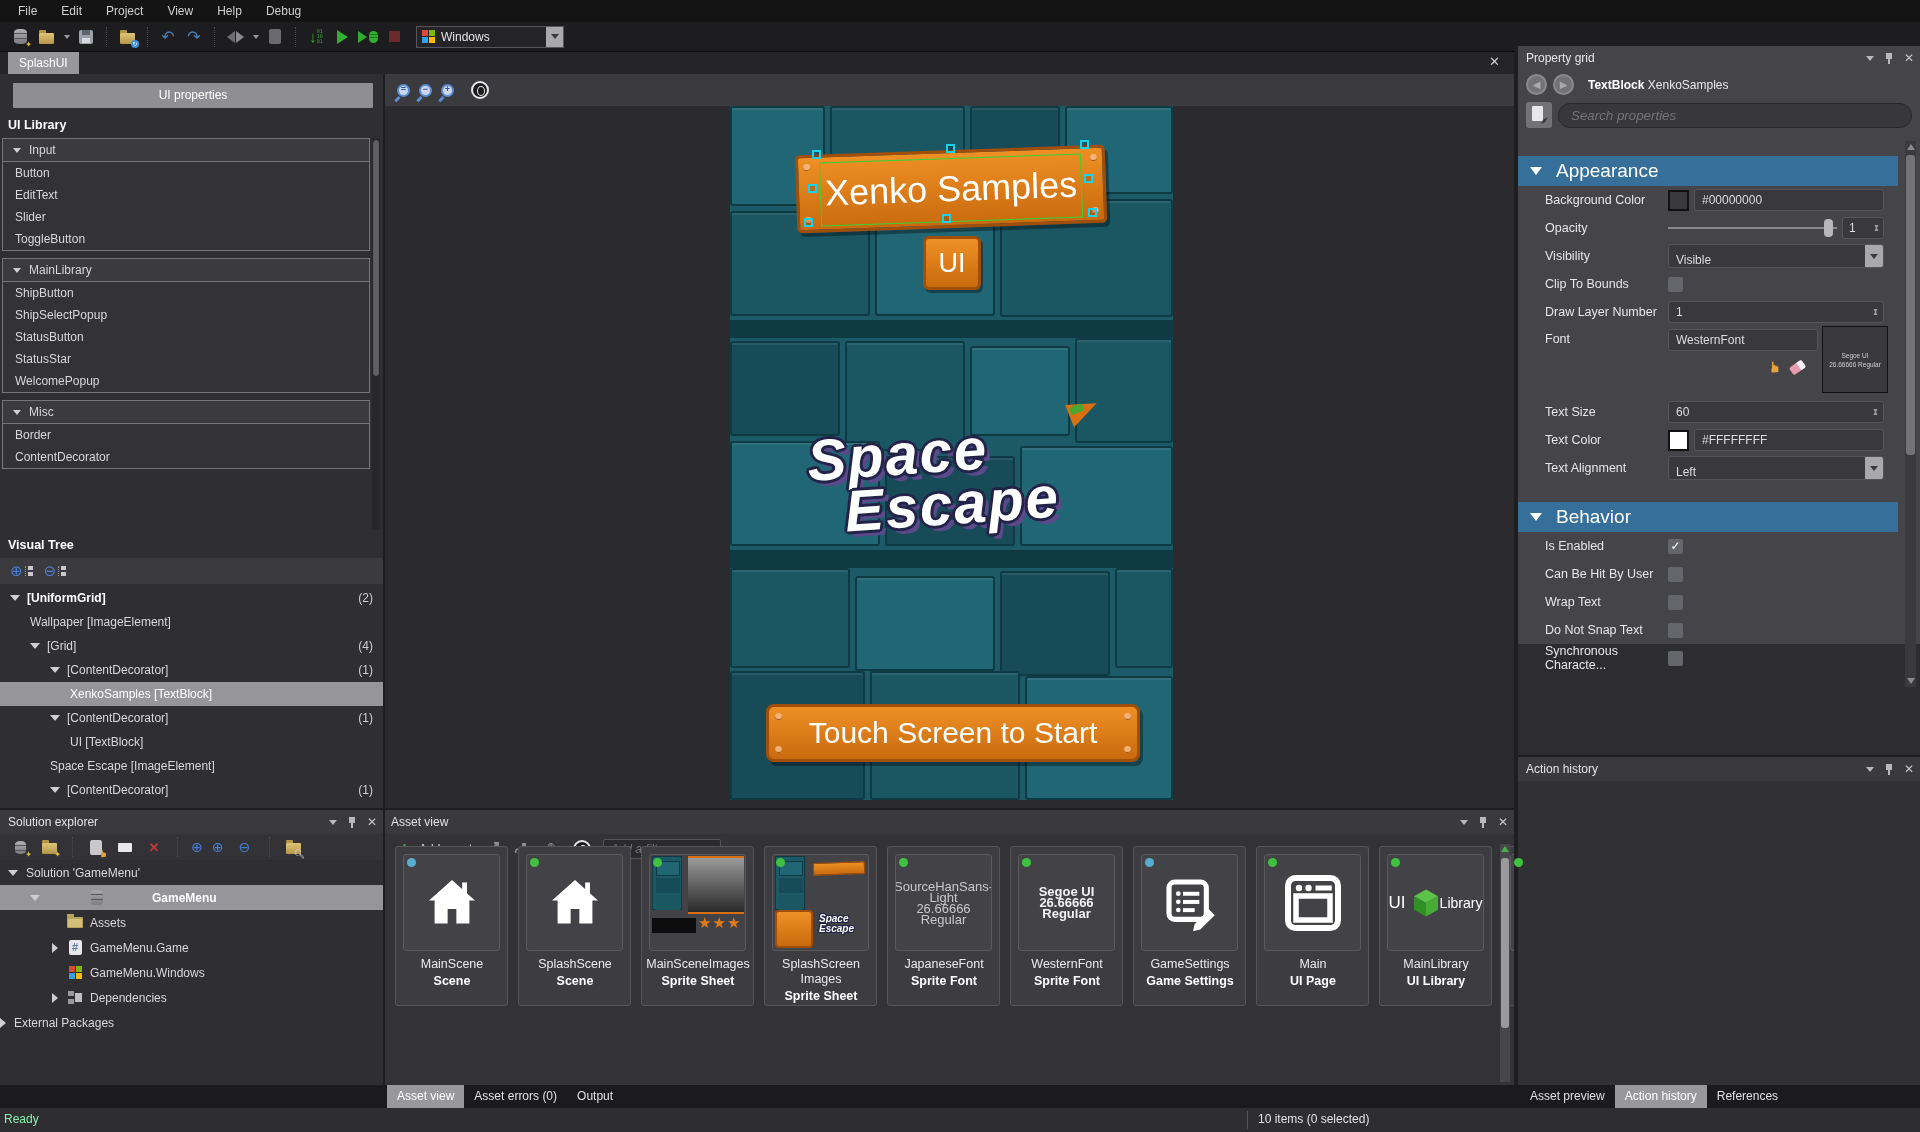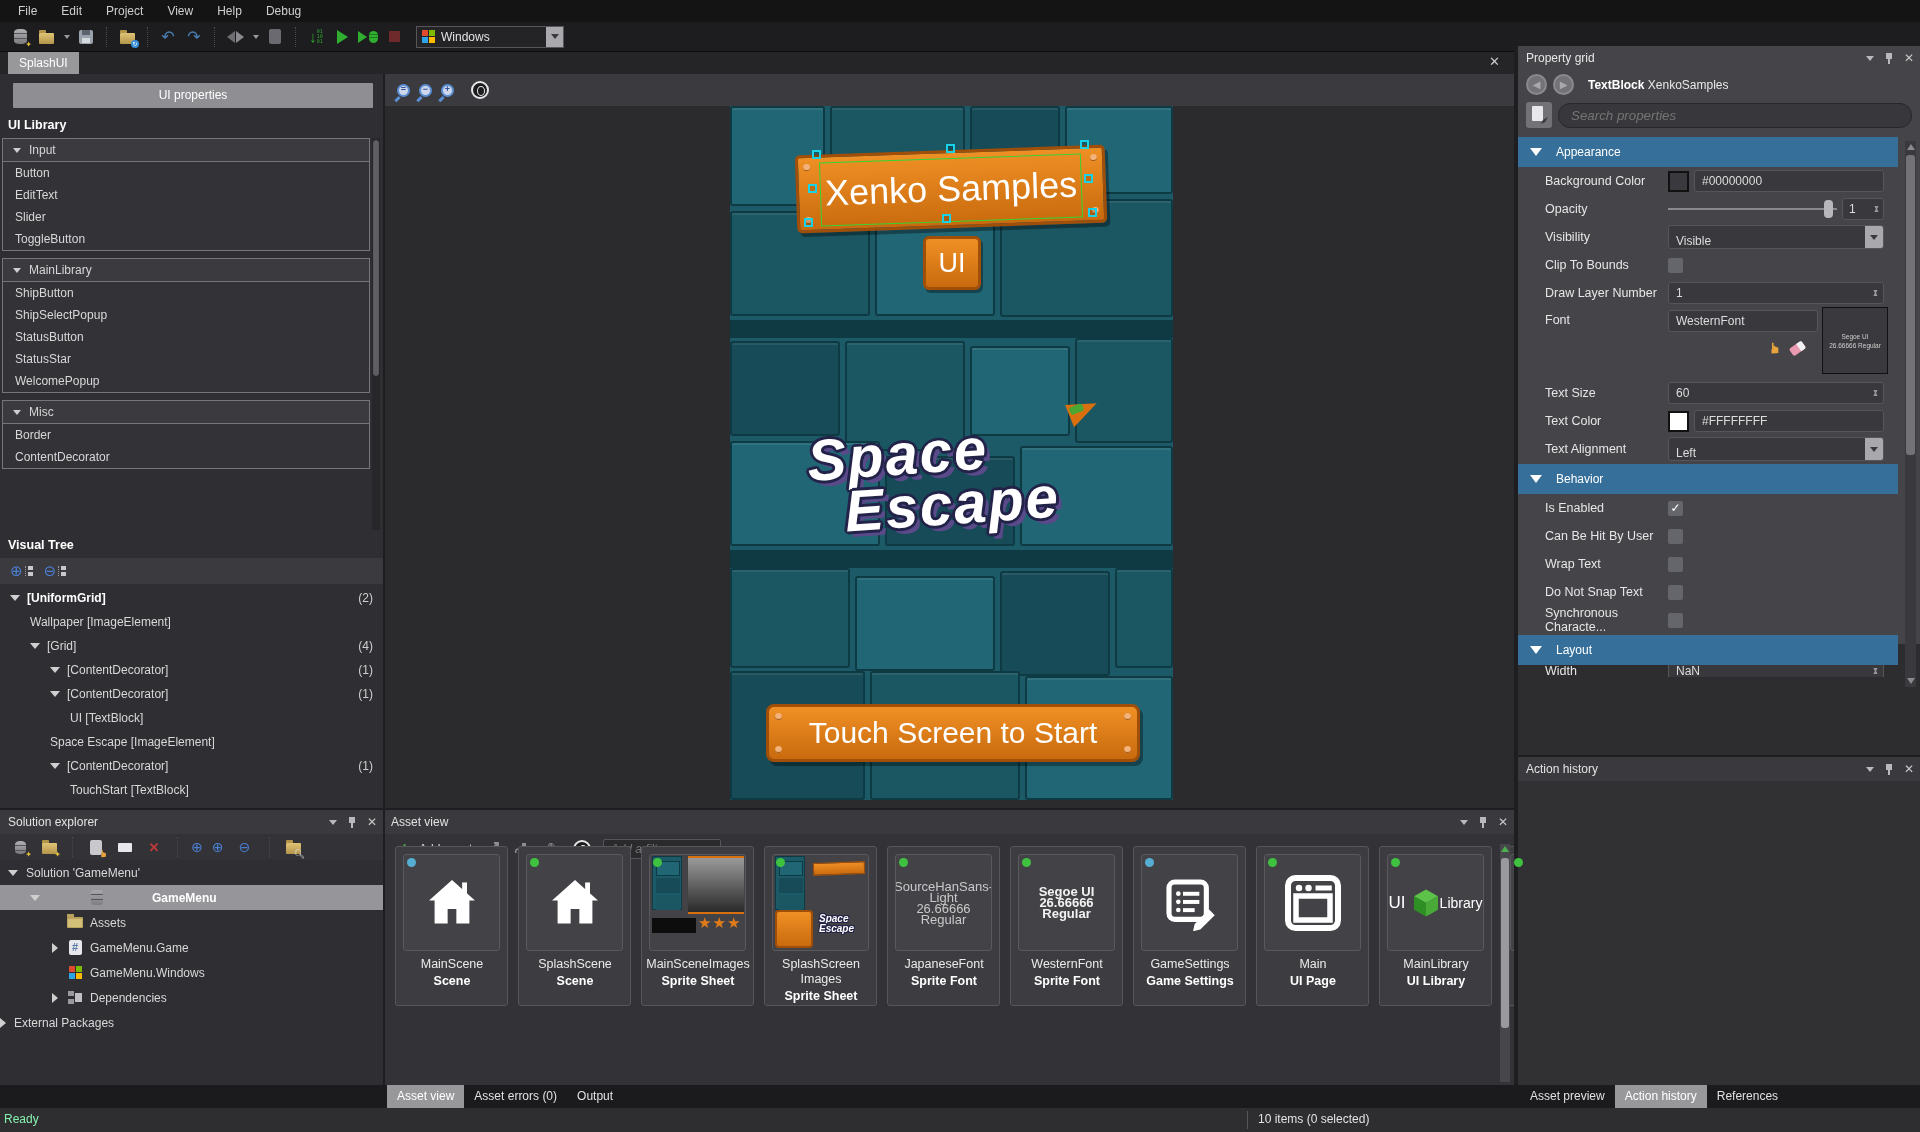"Appearance" .sect { font-size: 12px -> 19px; margin-top: 1px -> 20px }
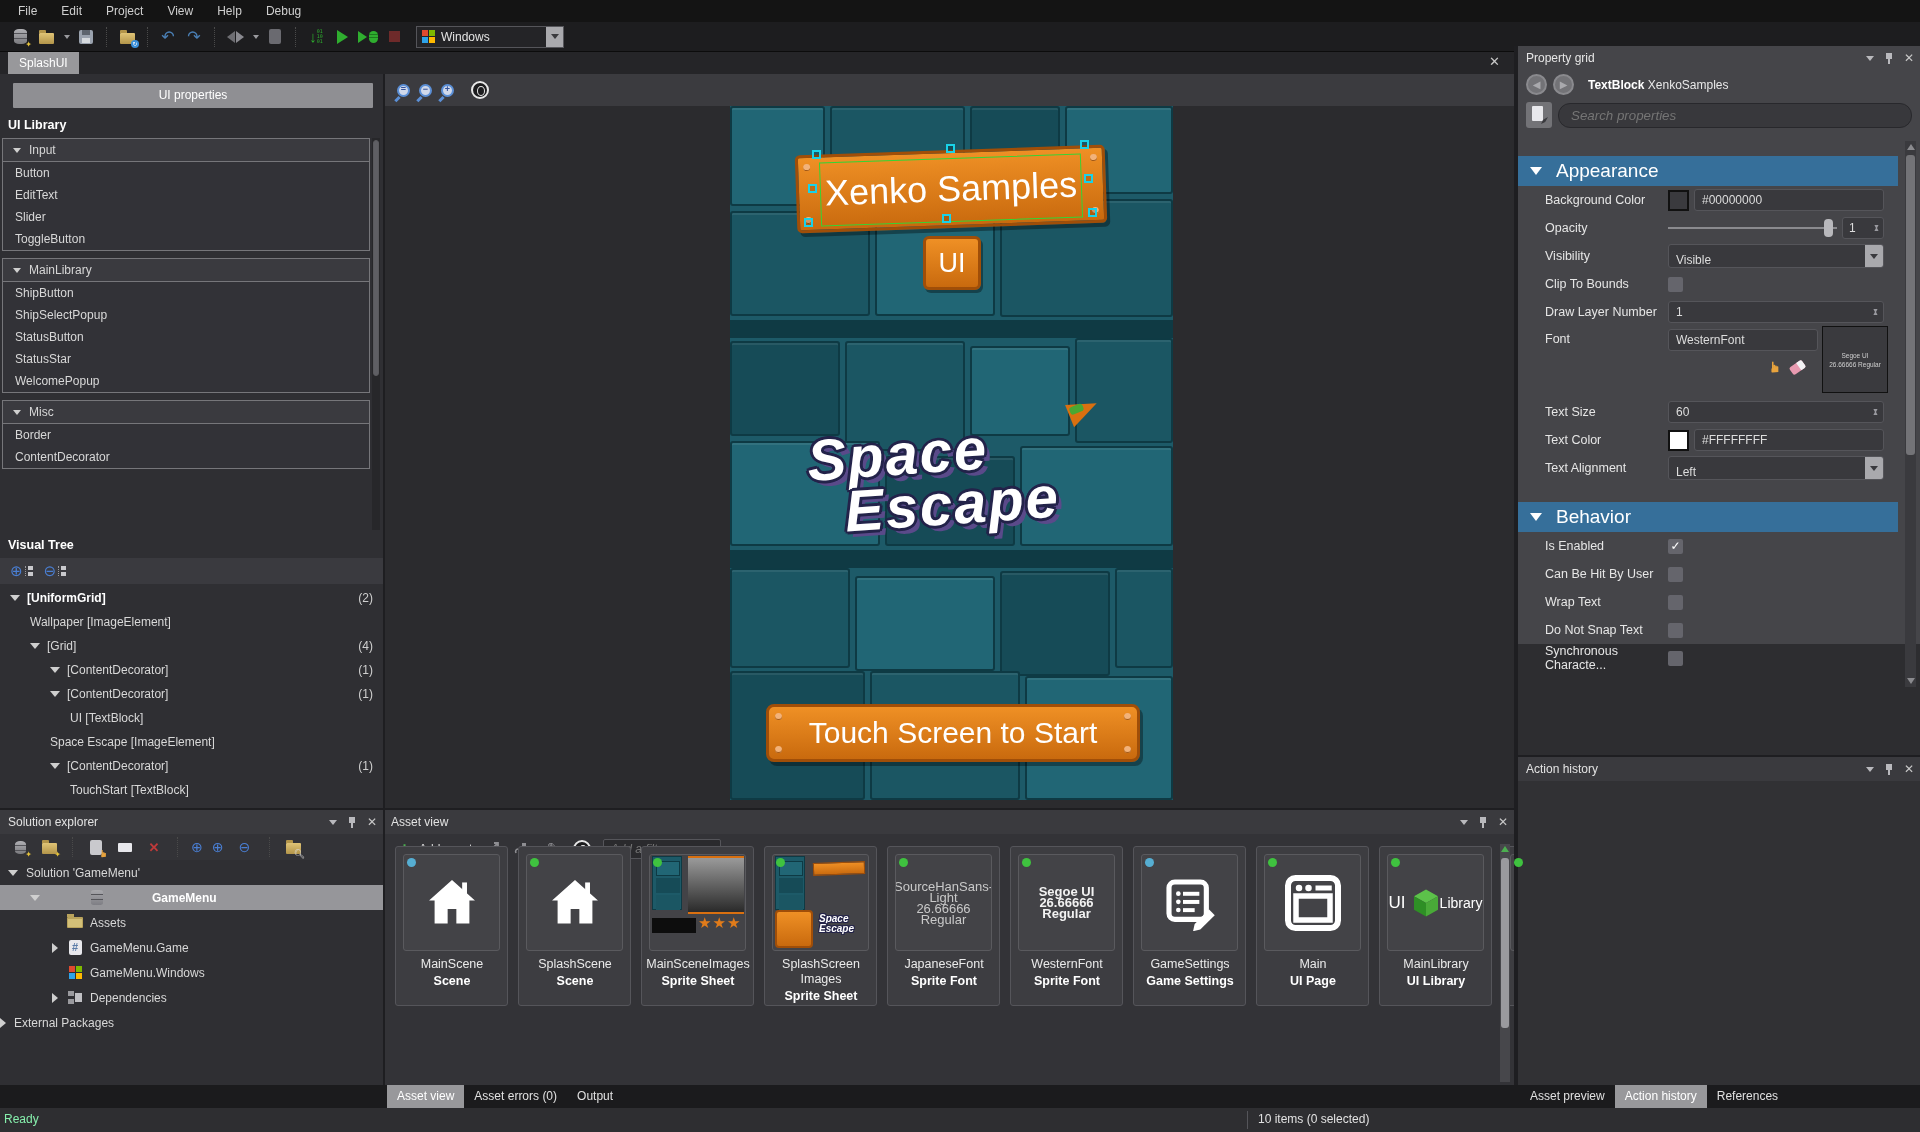"XenkoSamples [TextBlock]" div.trow { html: none -> <div> <span></span> <span>XenkoSamples [TextBlock]</span> </div> }
